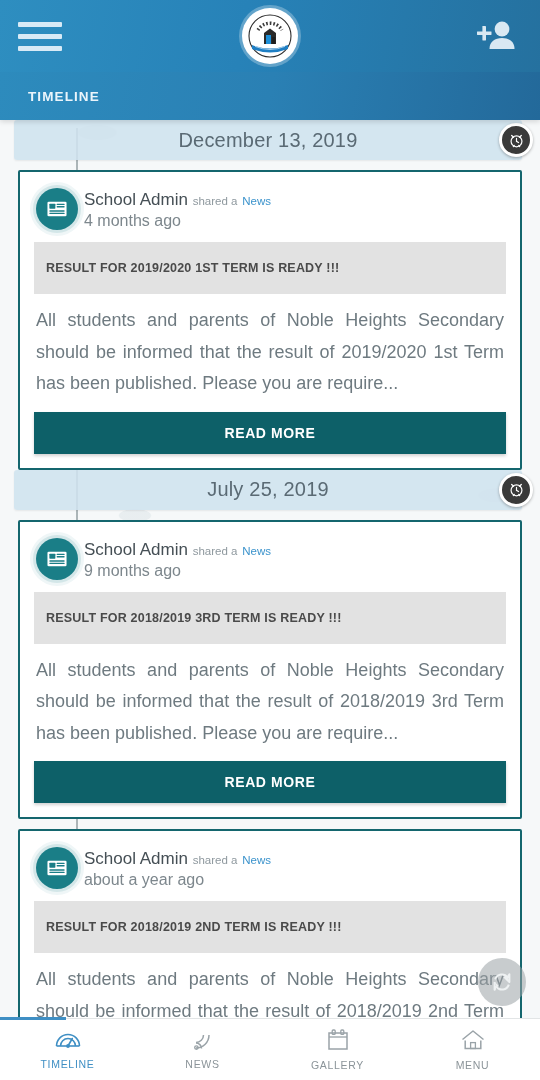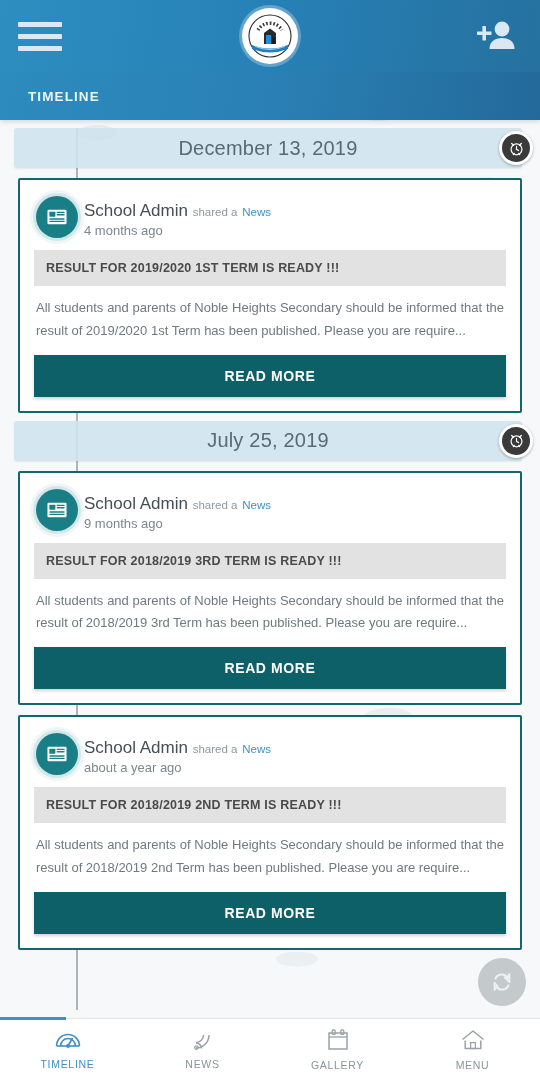"December 13, 2019" .date-banner { margin: 8px 18px 0 14px -> 0 18px 0 14px }
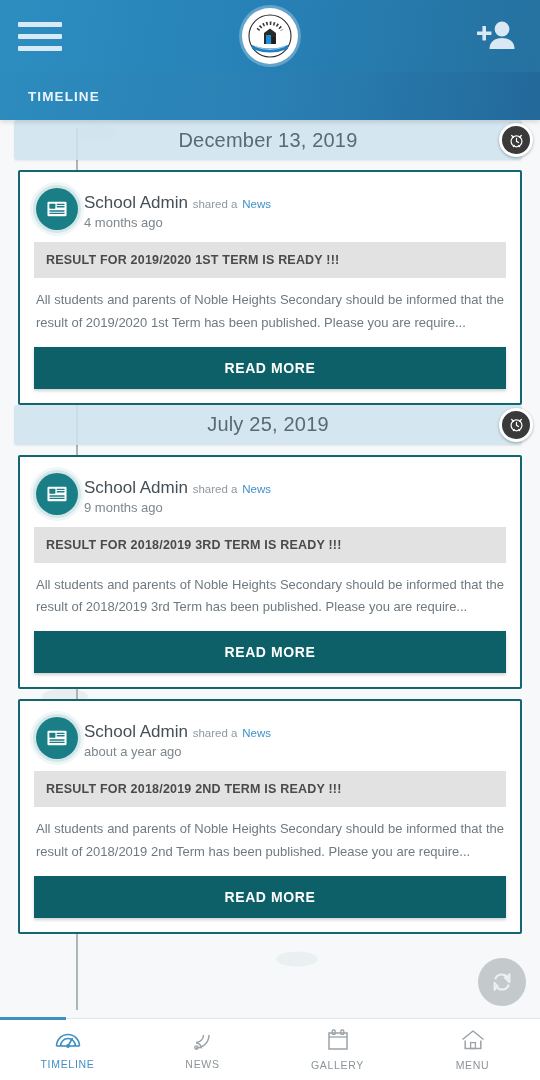"4 months ago" .timeago { font-size: 13px -> 16px }
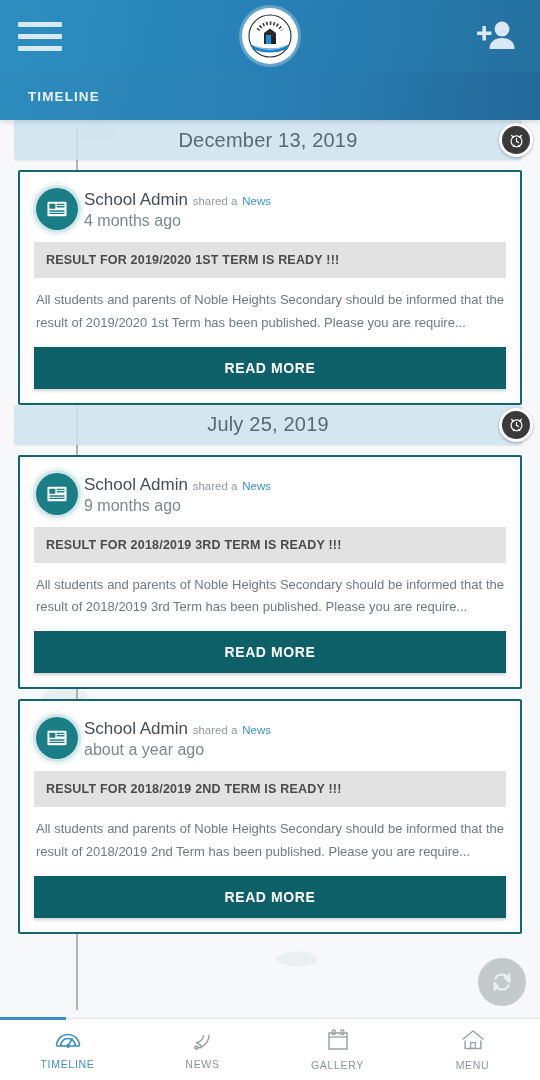"RESULT FOR 2019/2020 1ST TERM" .post-title { padding: 11px 12px -> 19px 12px }
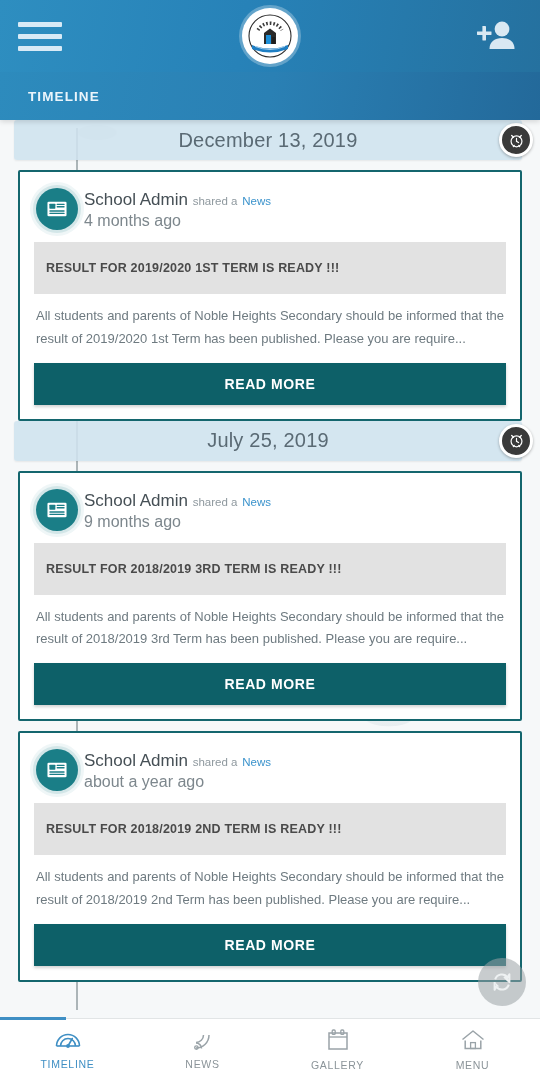"All students and parents of" .post-body { font-size: 13px -> 18px }
